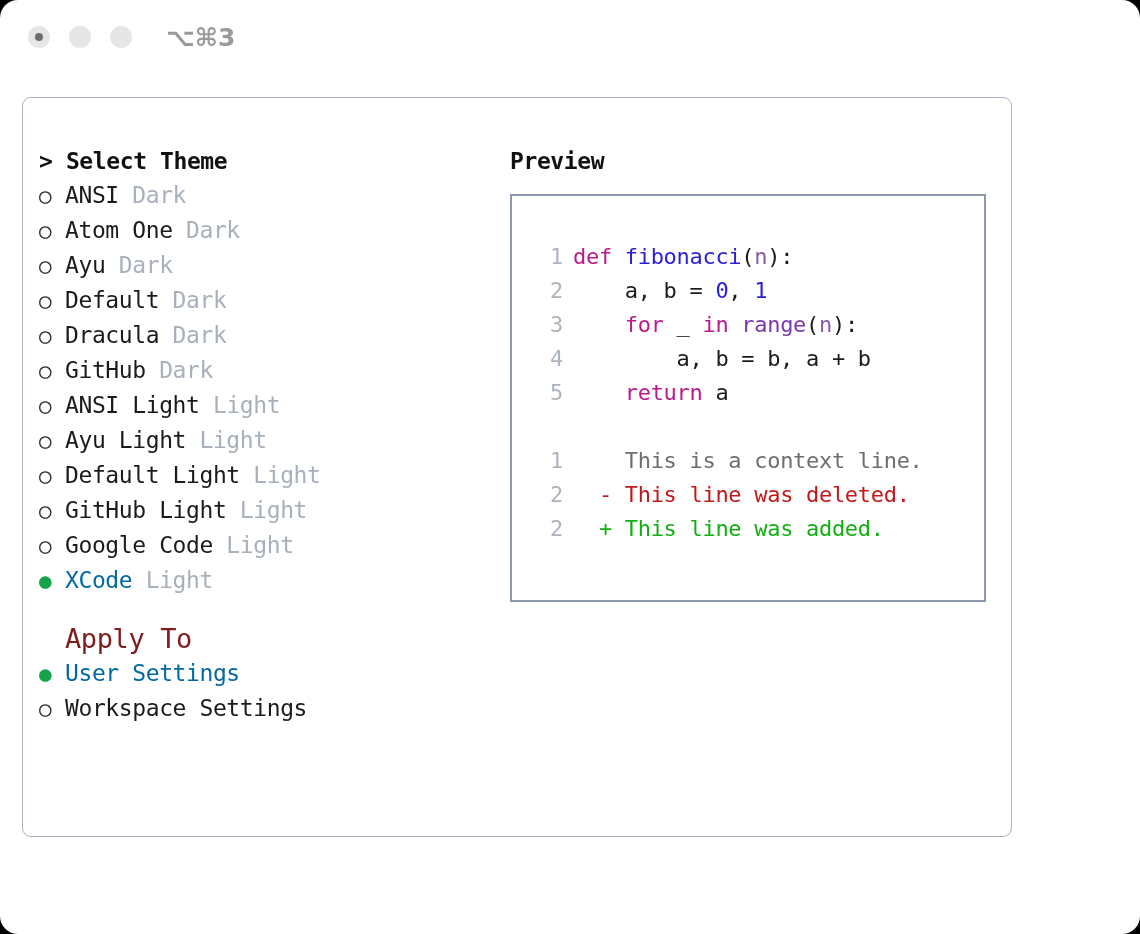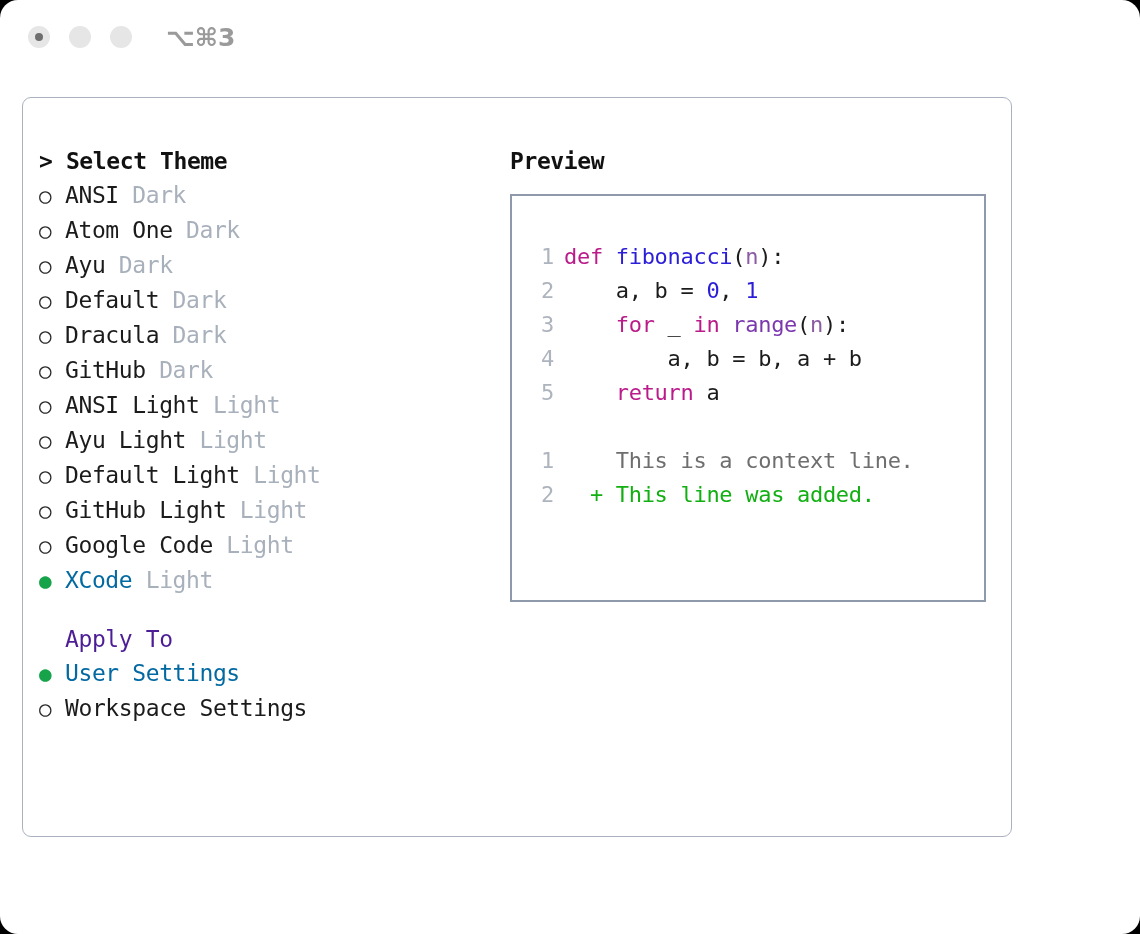"1 def fibonacci(n):" .code-line { padding-left: 18px -> 27px }
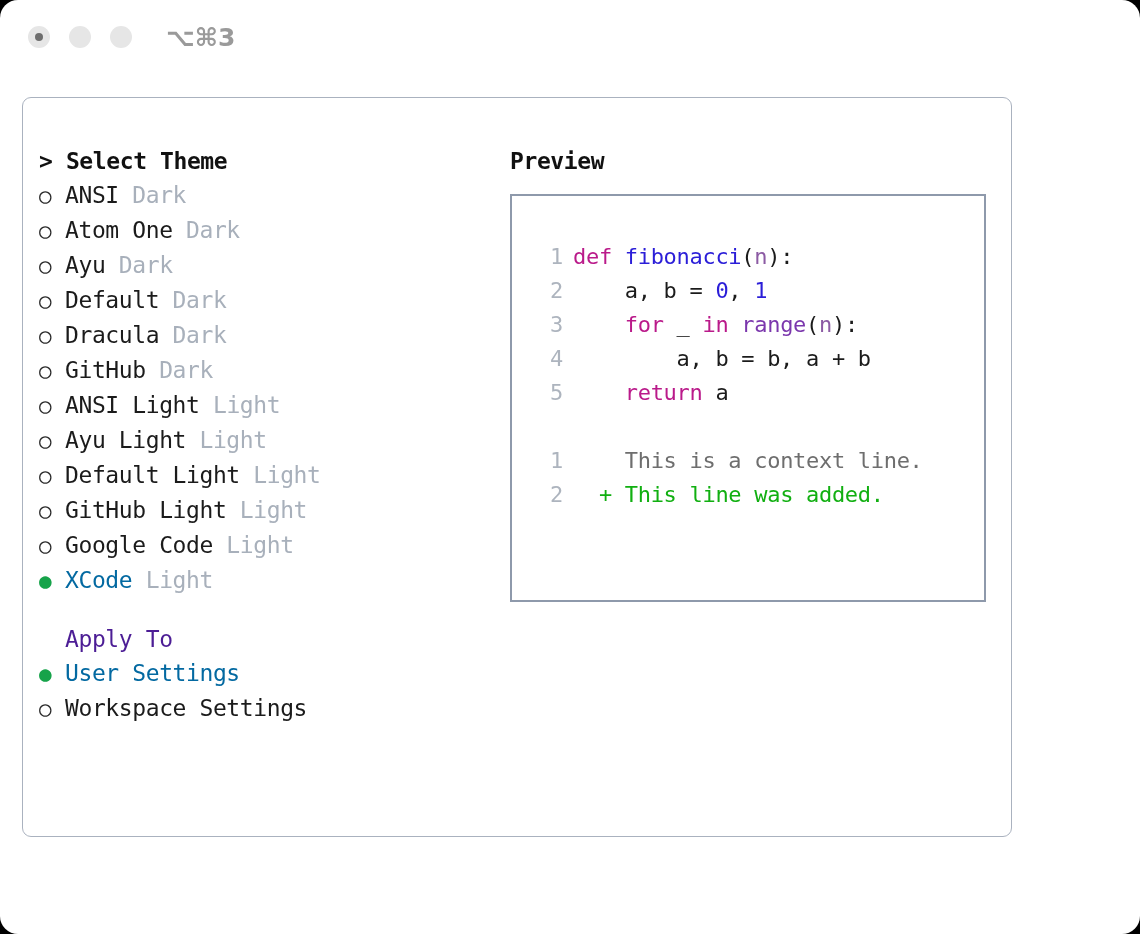"2 - This line was" div.code-line { html: none -> <div><span>2</span><span> </span><span>-</span><span> This line was deleted.</span></div> }
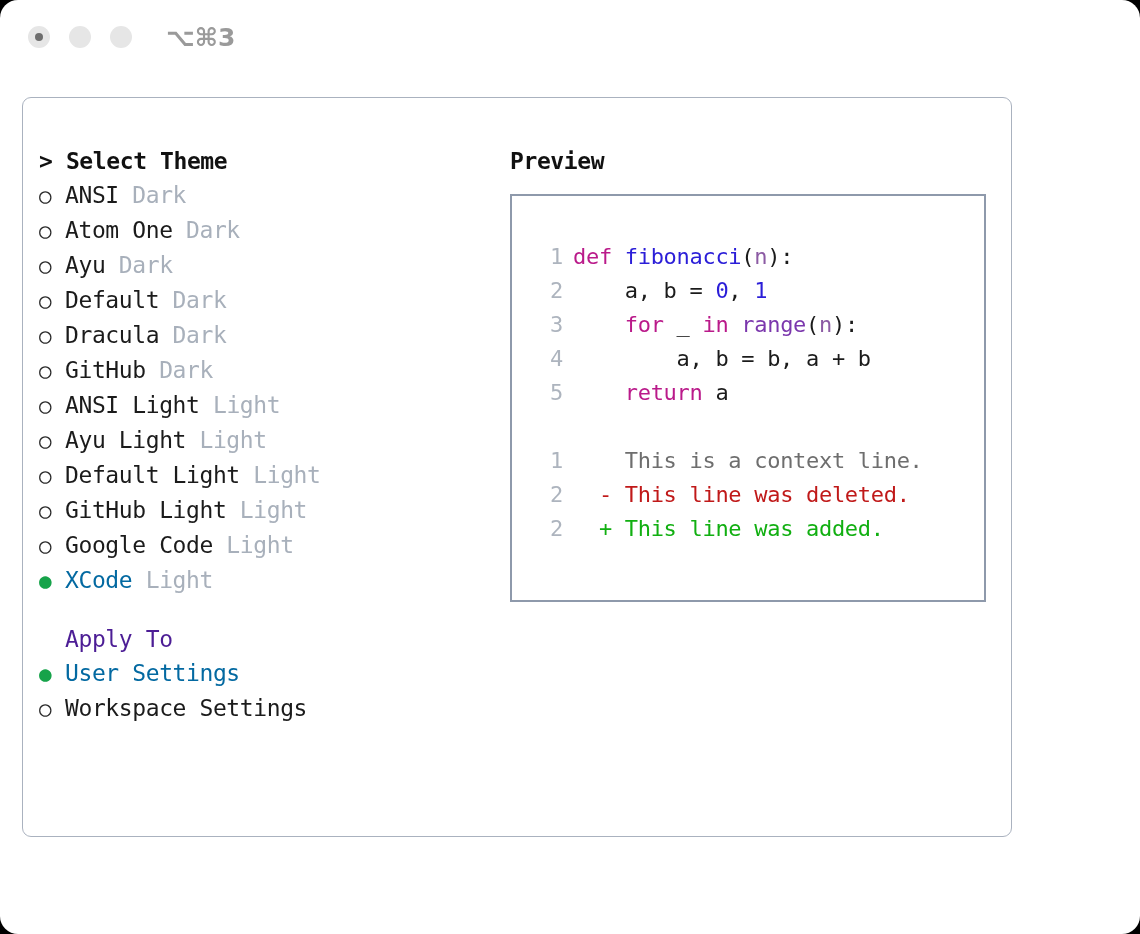"Apply To" .apply-head { color: #4c1d95 -> #7f1d1d; font-size: 23px -> 27px }
